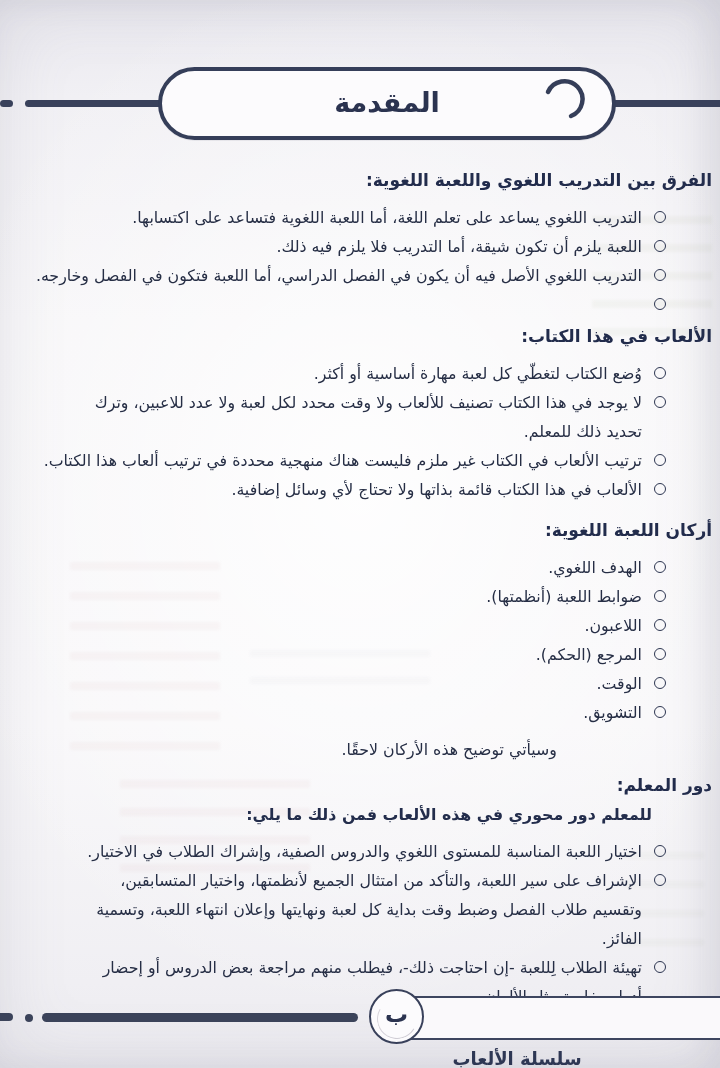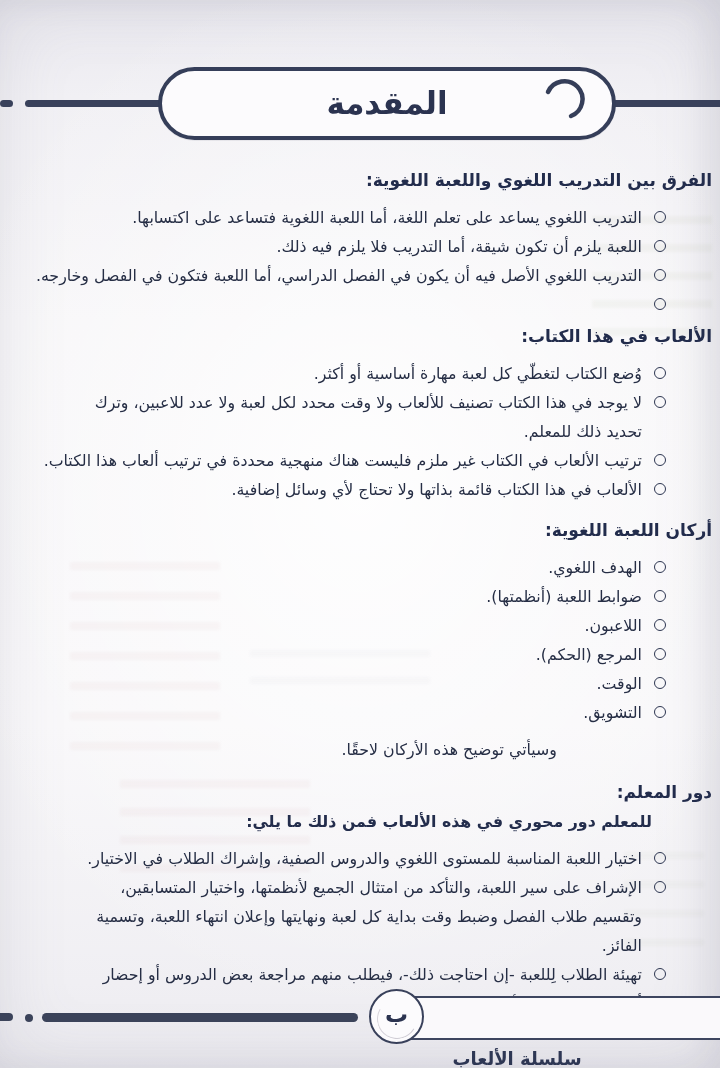"المقدمة" .page-title { font-size: 31px -> 27px }
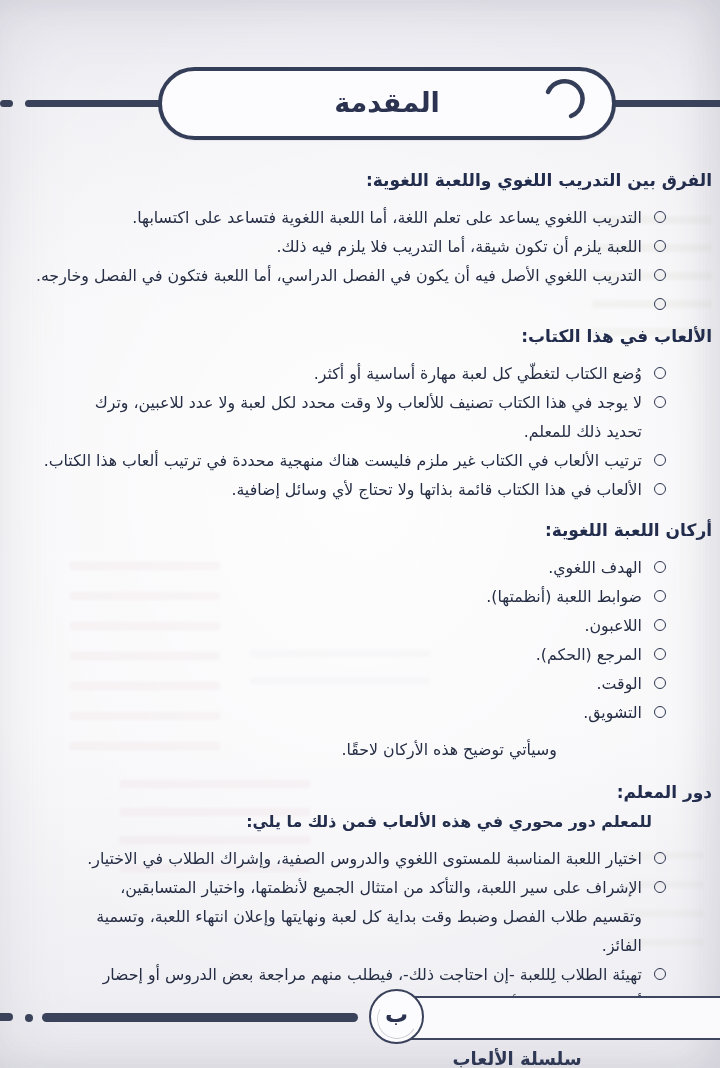"دور المعلم:" .sec.s4 h2 { margin-top: 14px -> 7px }
